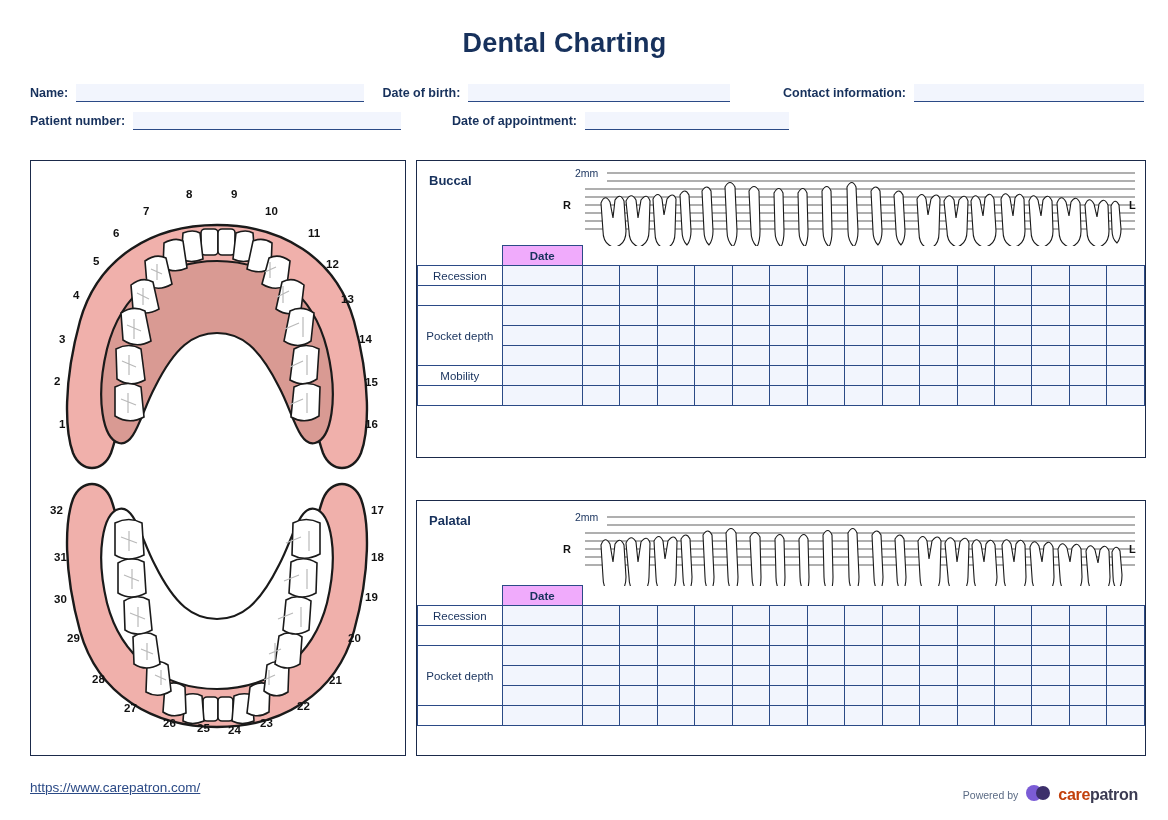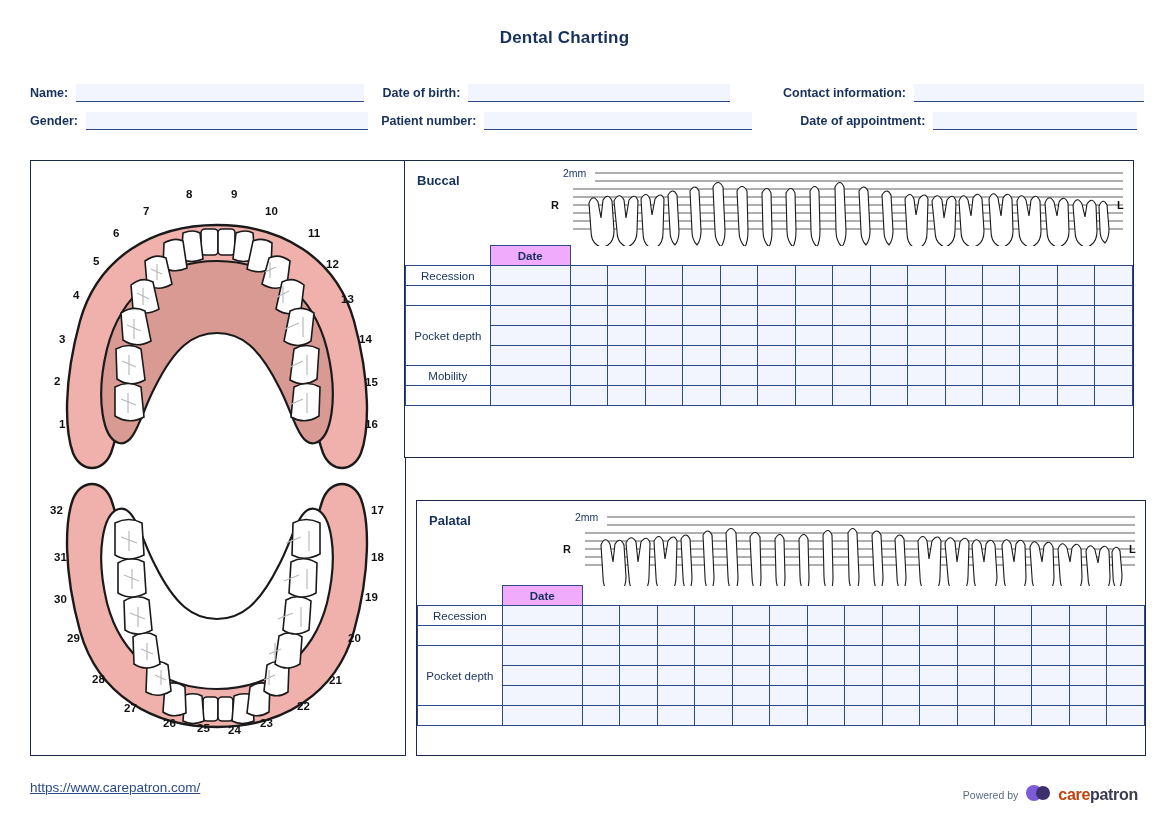"Dental Charting" .title { font-size: 17px -> 27px }
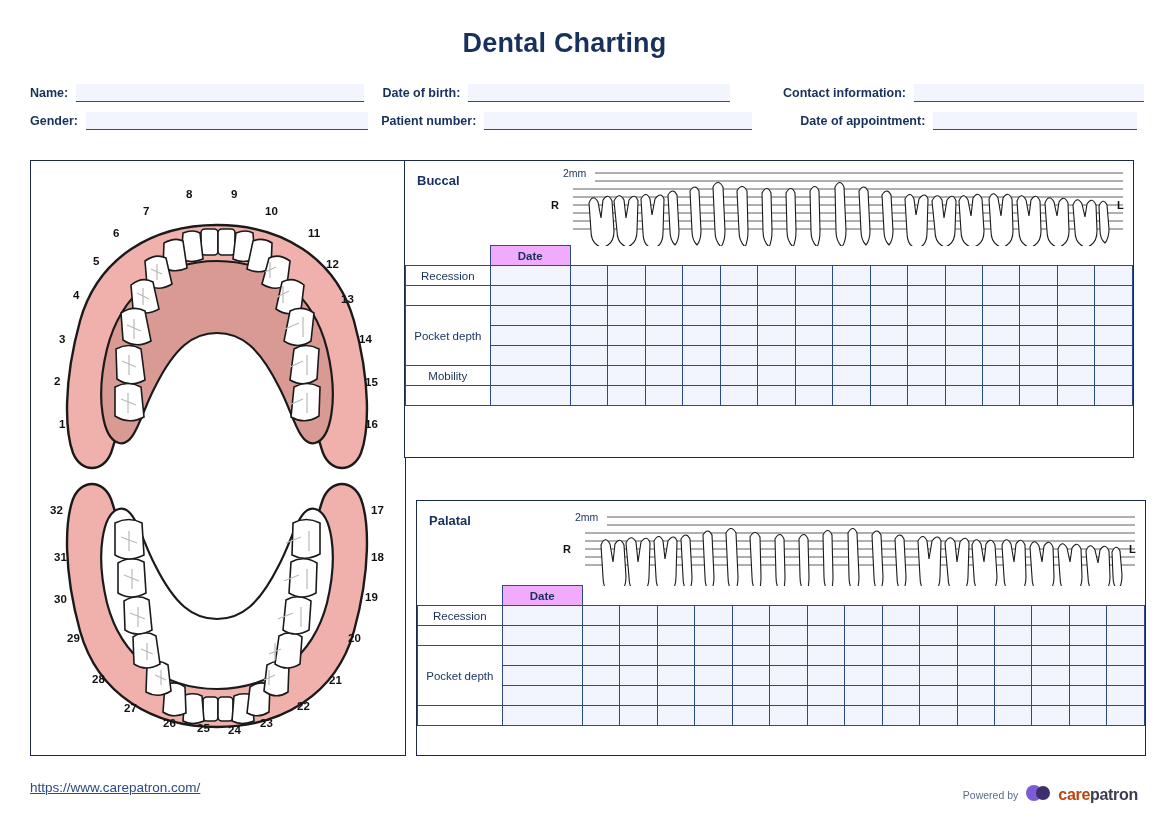"Gender:" div.field { html: <div> <span>Gender:</span> <span></span> </div> -> none }
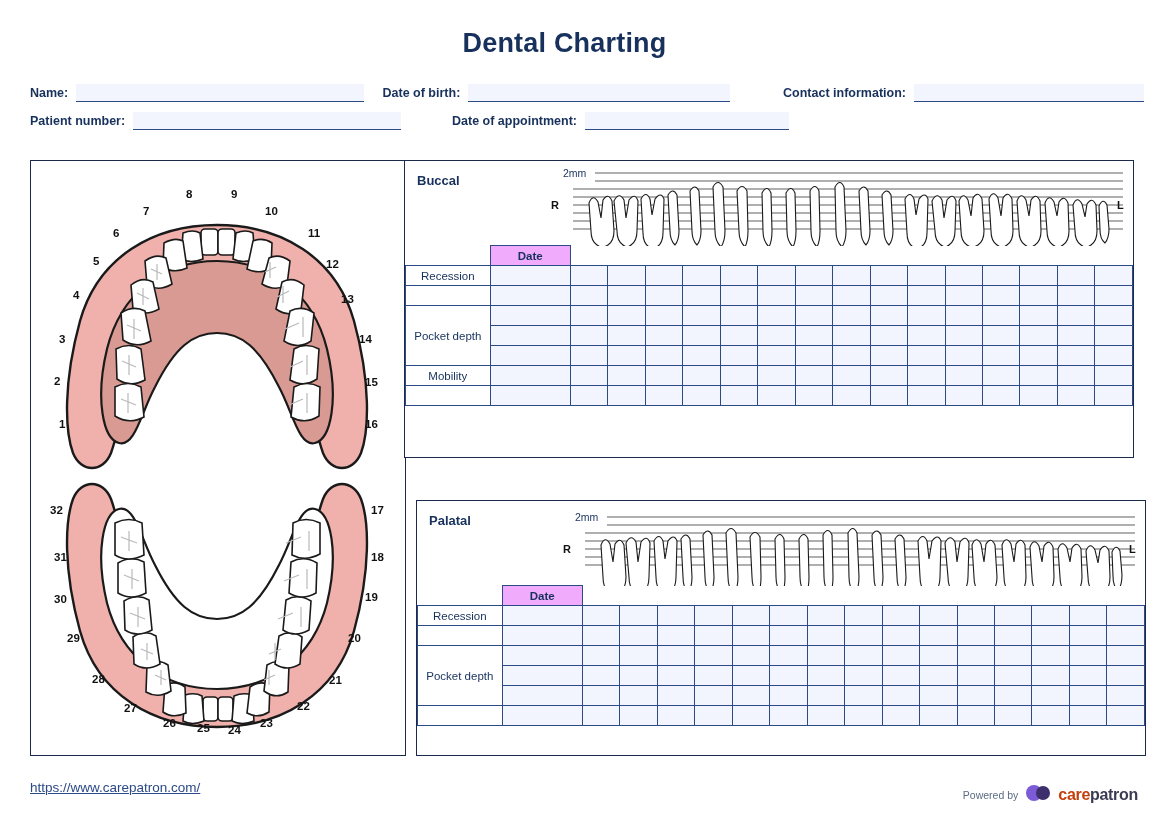"Buccal" #buccal-panel { left: 404px -> 416px }
